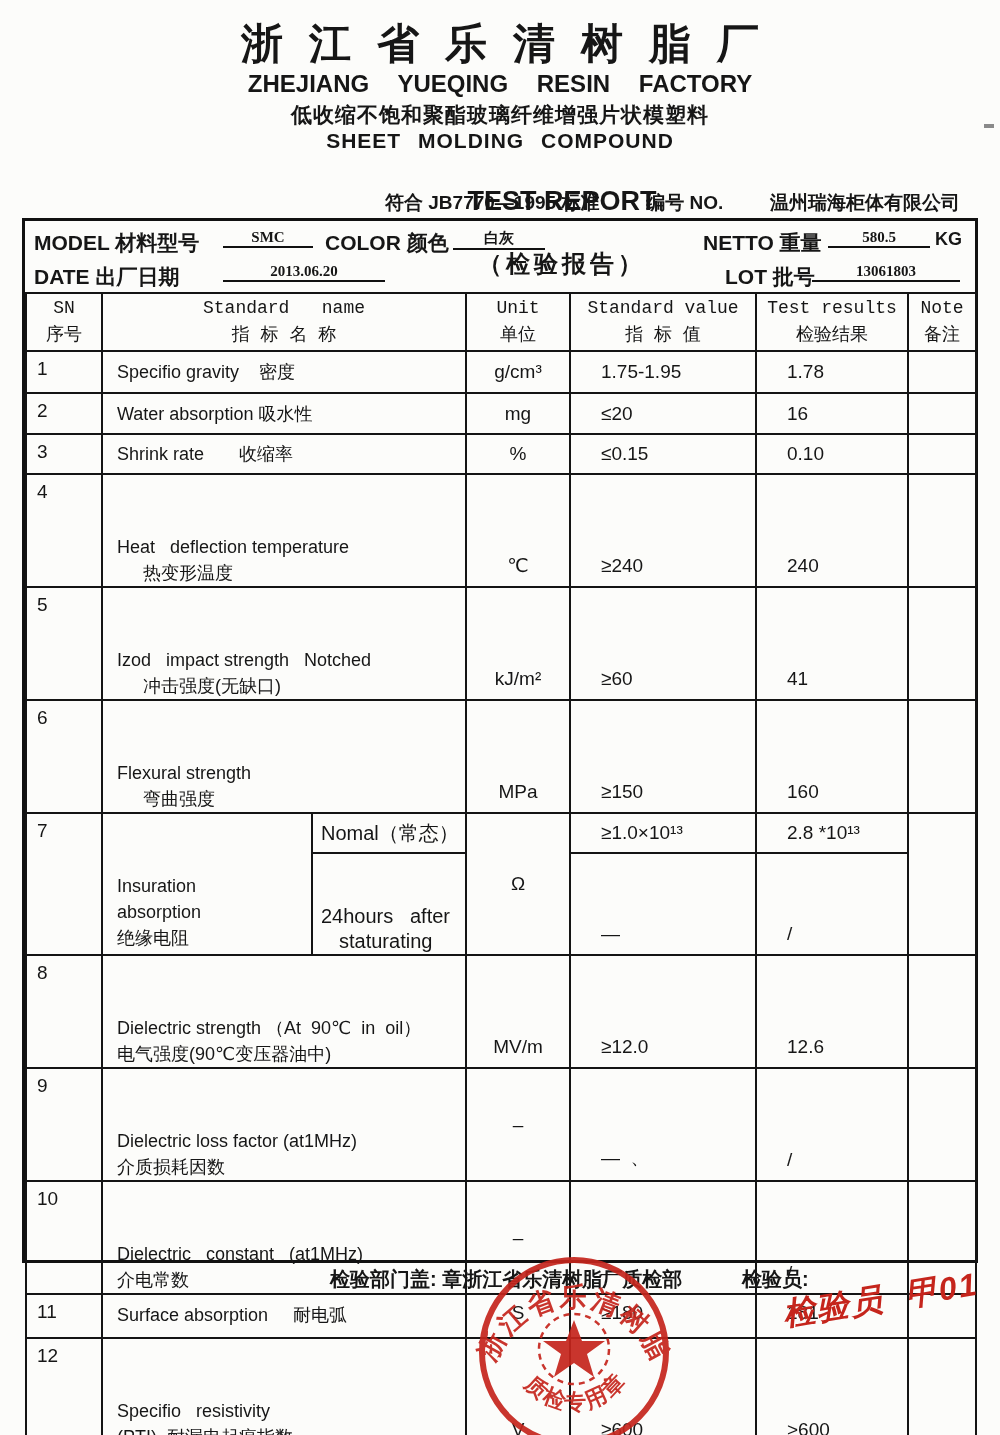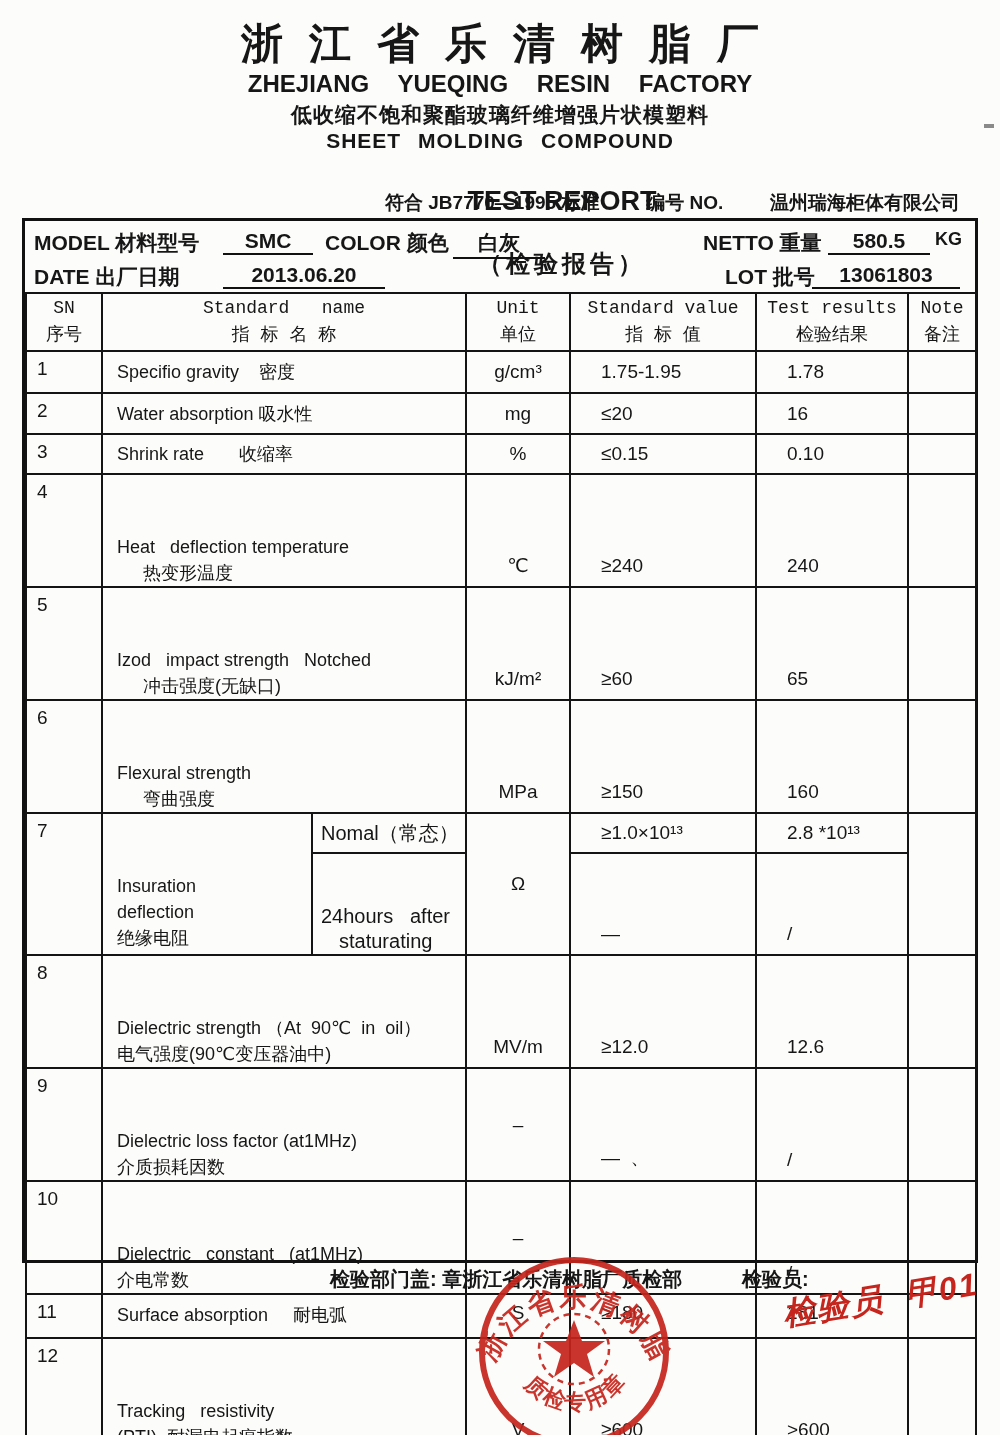"SMC" .val { font-family: Liberation Sans, sans-serif -> Liberation Serif, serif; font-size: 21px -> 15px }
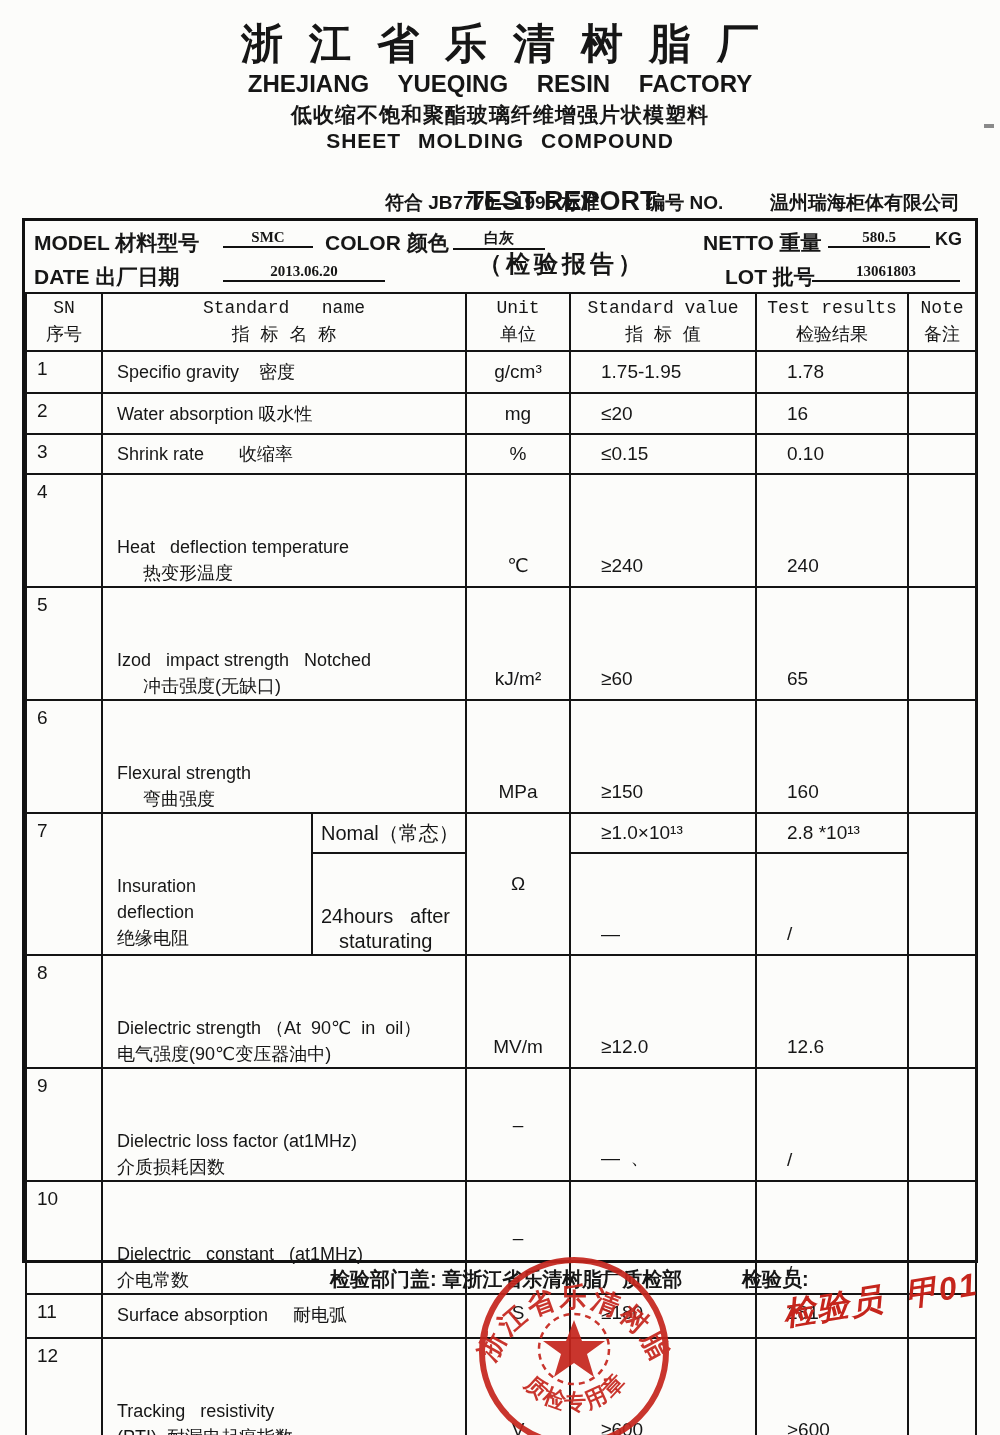"65" td.resv { text: 65 -> 41 }
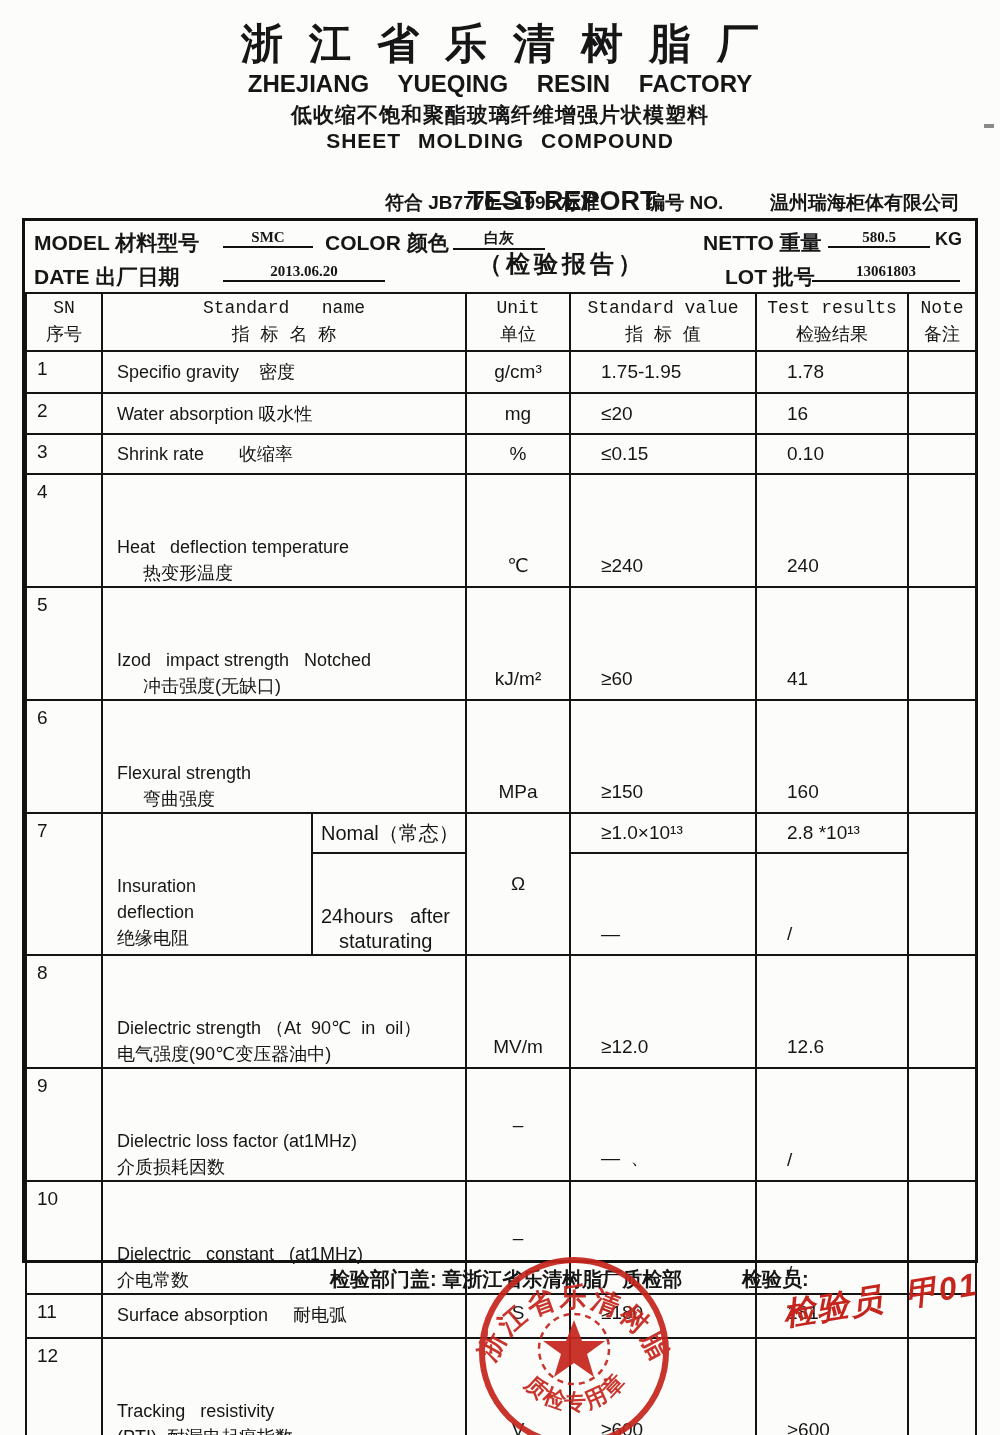"deflection" div { text: deflection -> absorption }
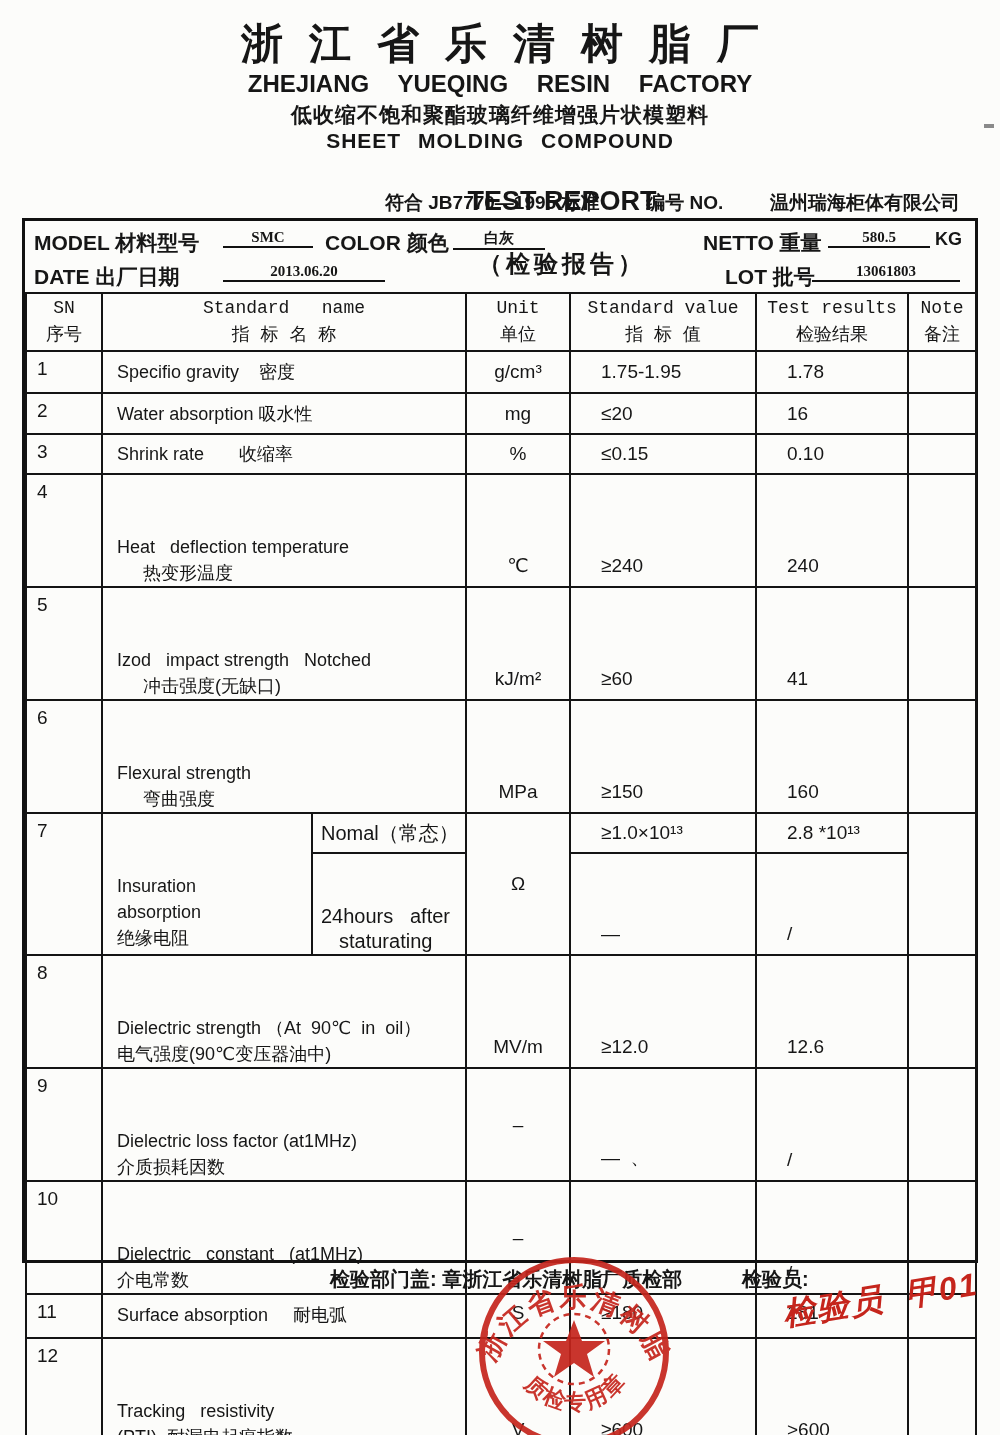"Tracking resistivity" div { text: Tracking -> Specifio }
